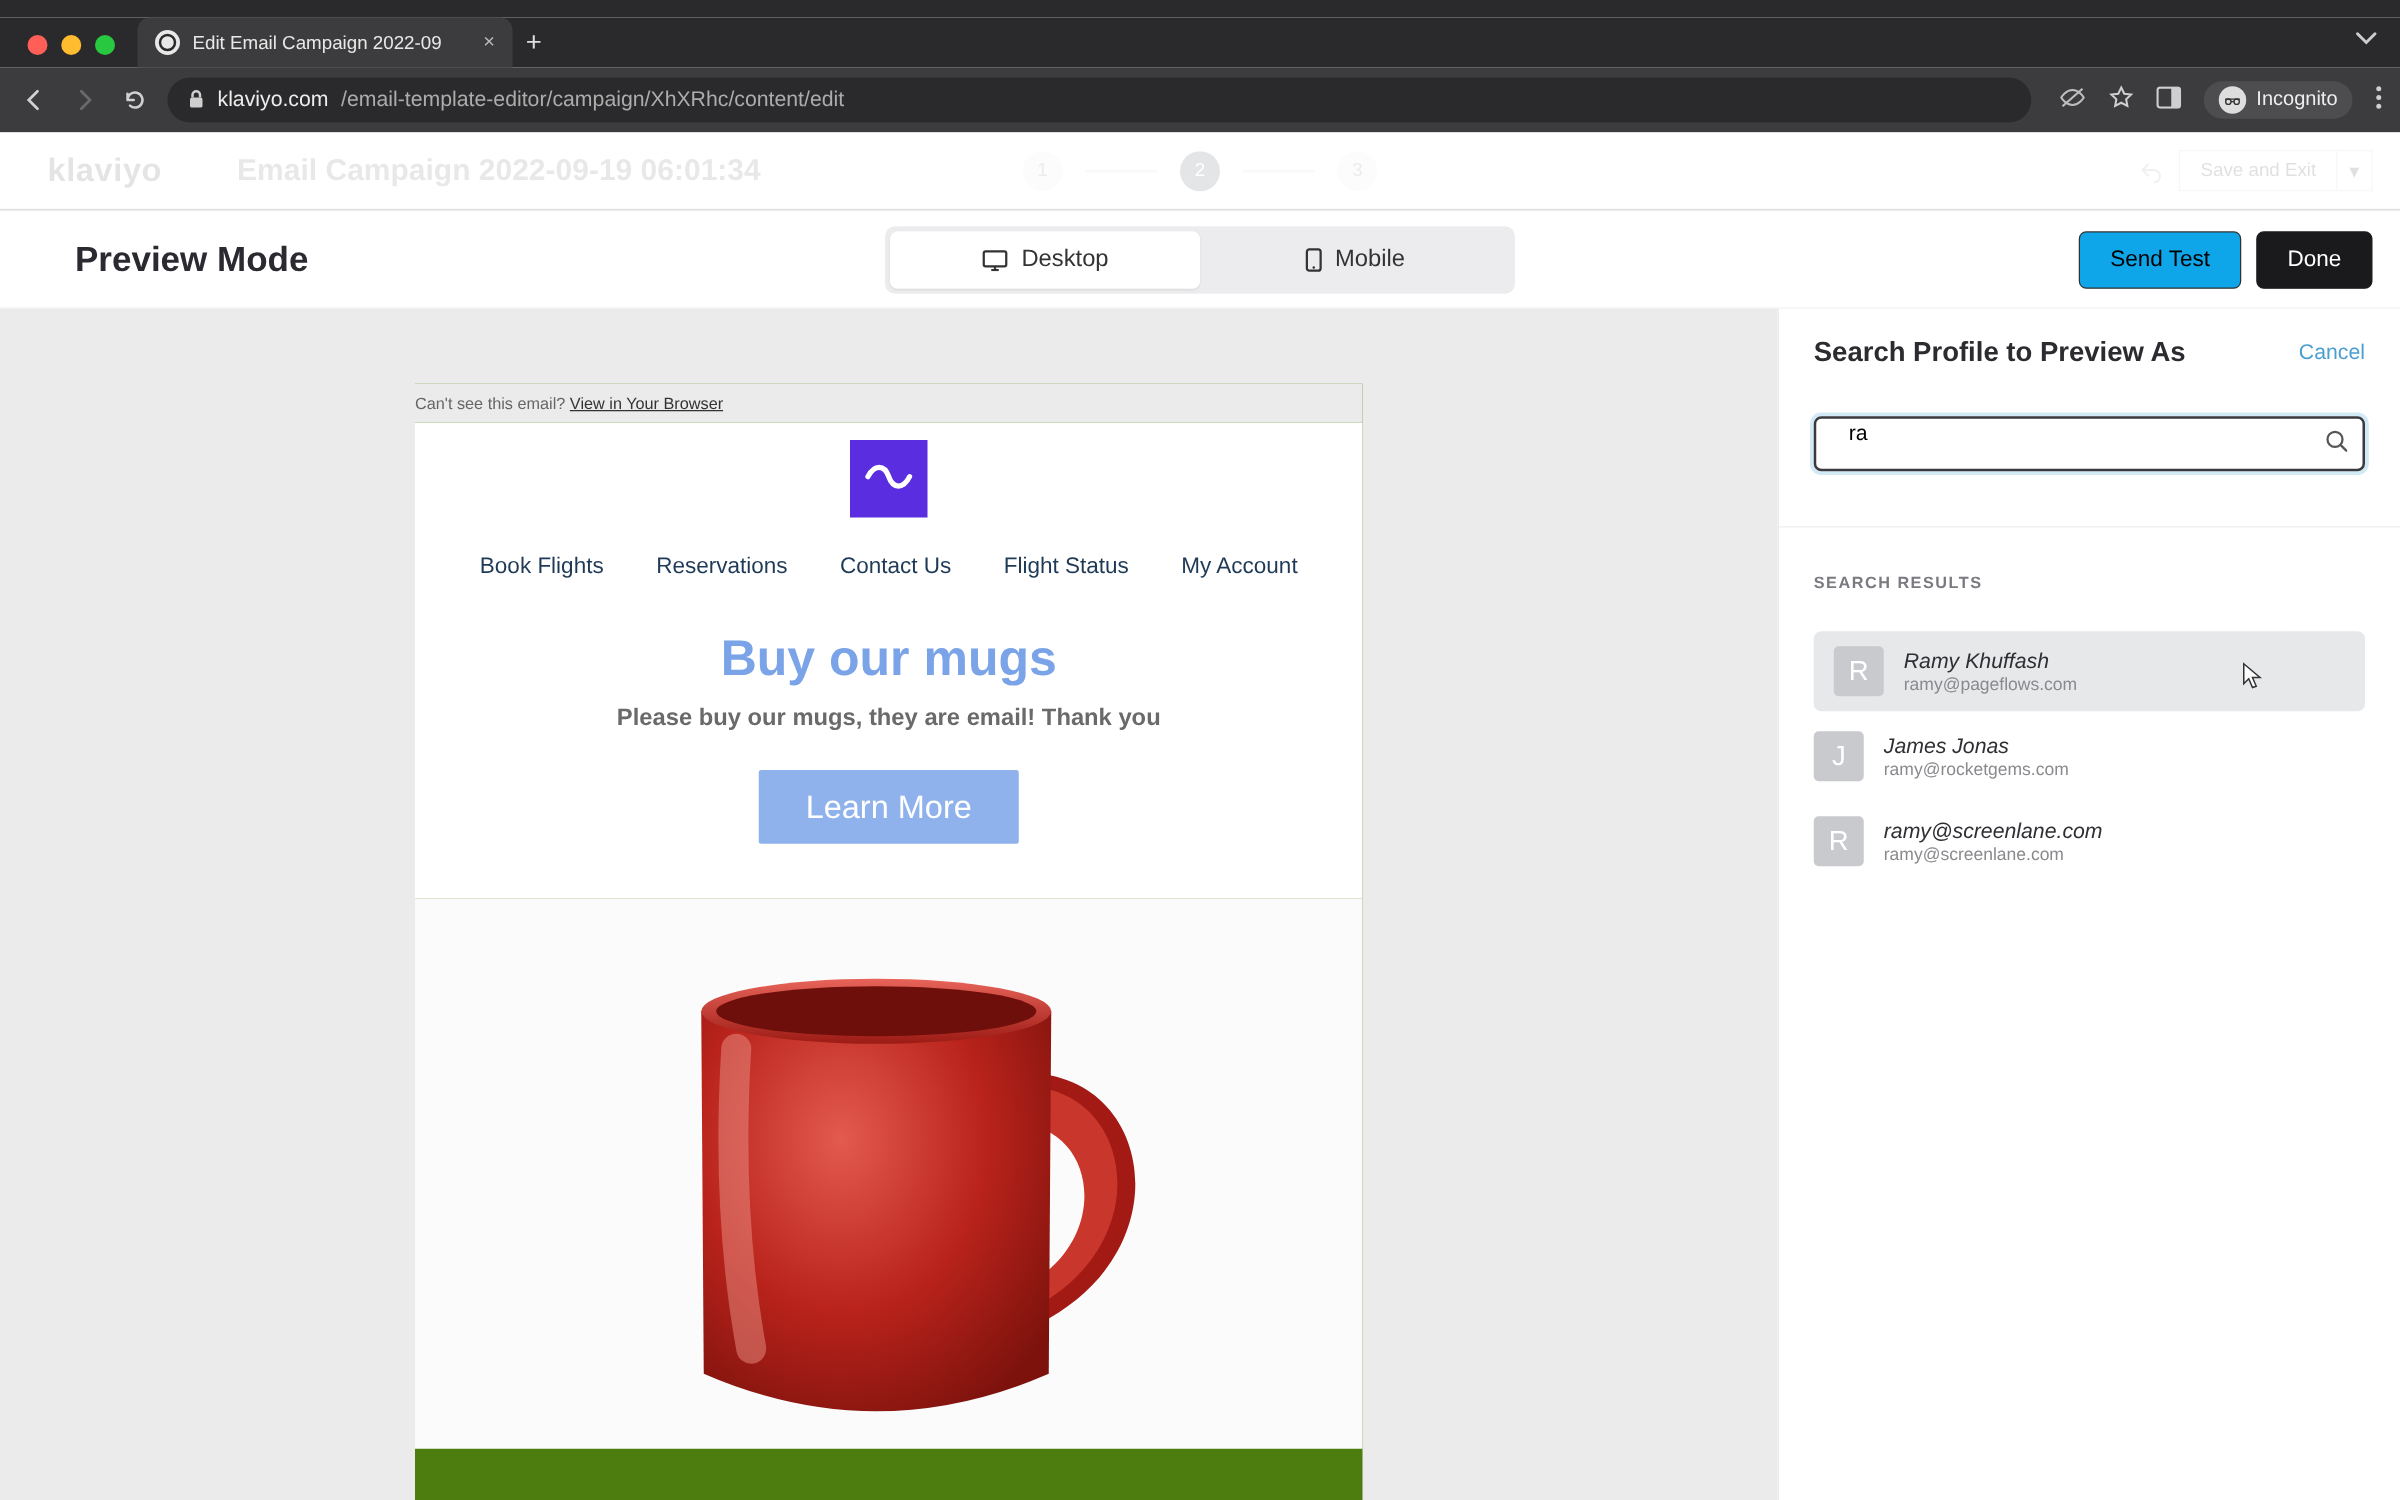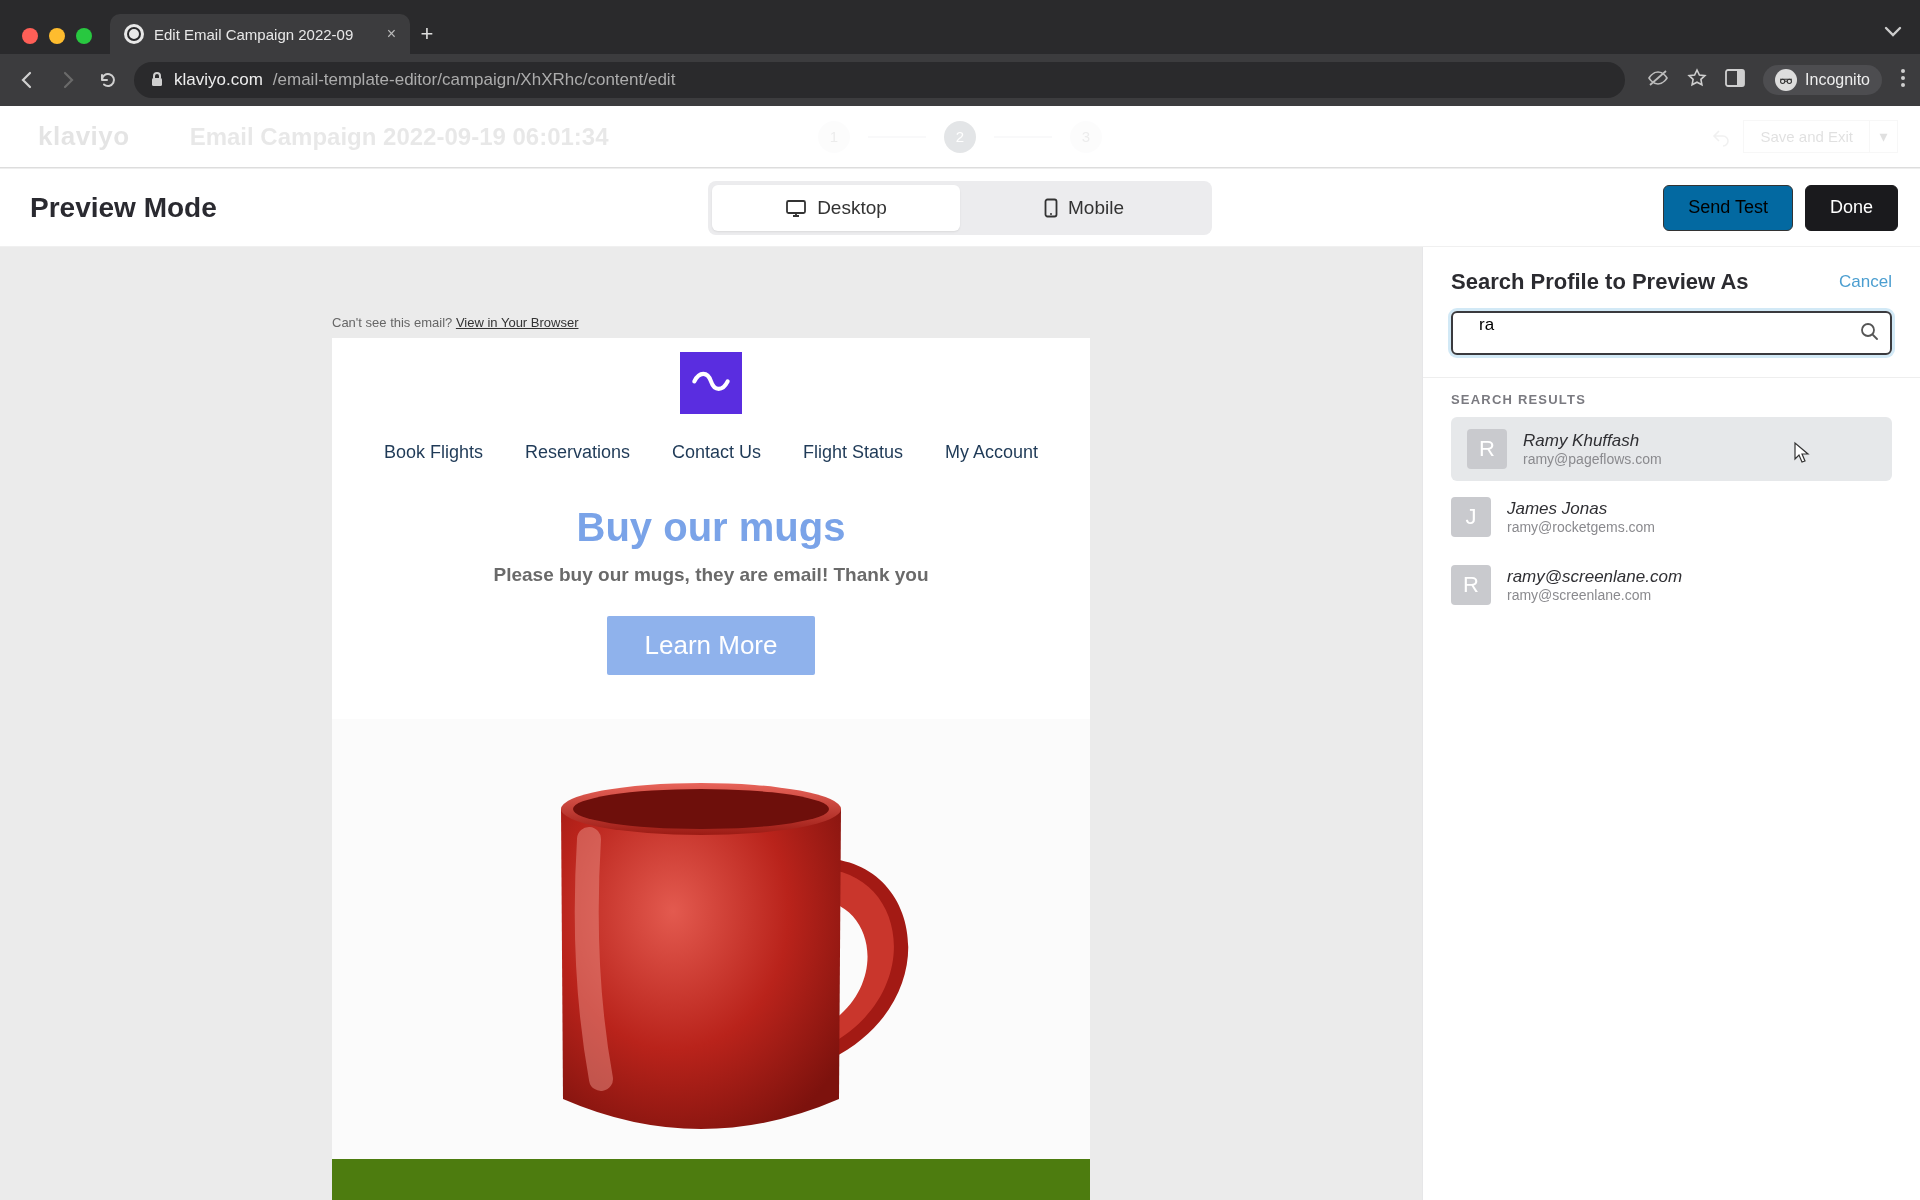"Preview Mode" .modal-title { margin-left: none -> 30px }
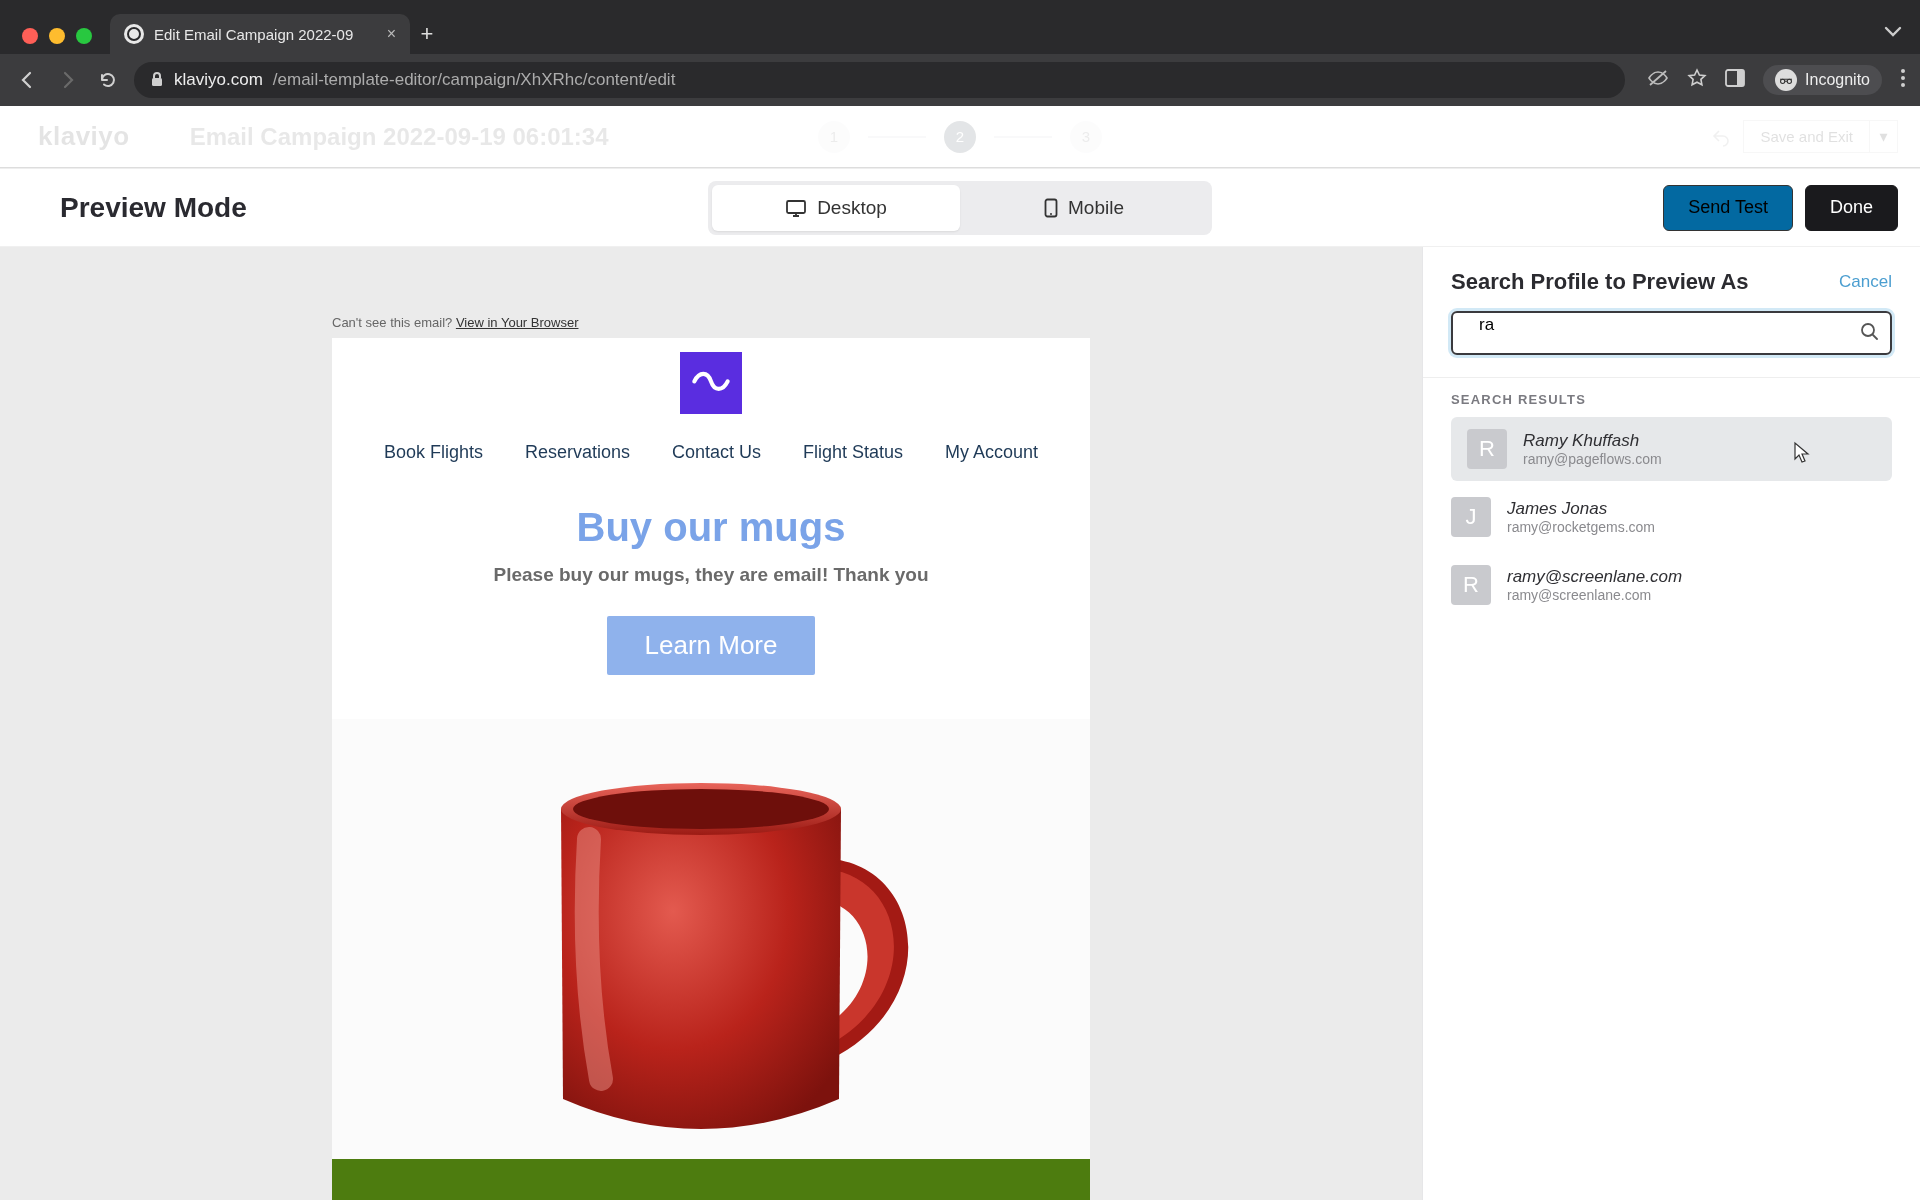"Send Test" .btn { background: #0369a1 -> #0ea5e9 }
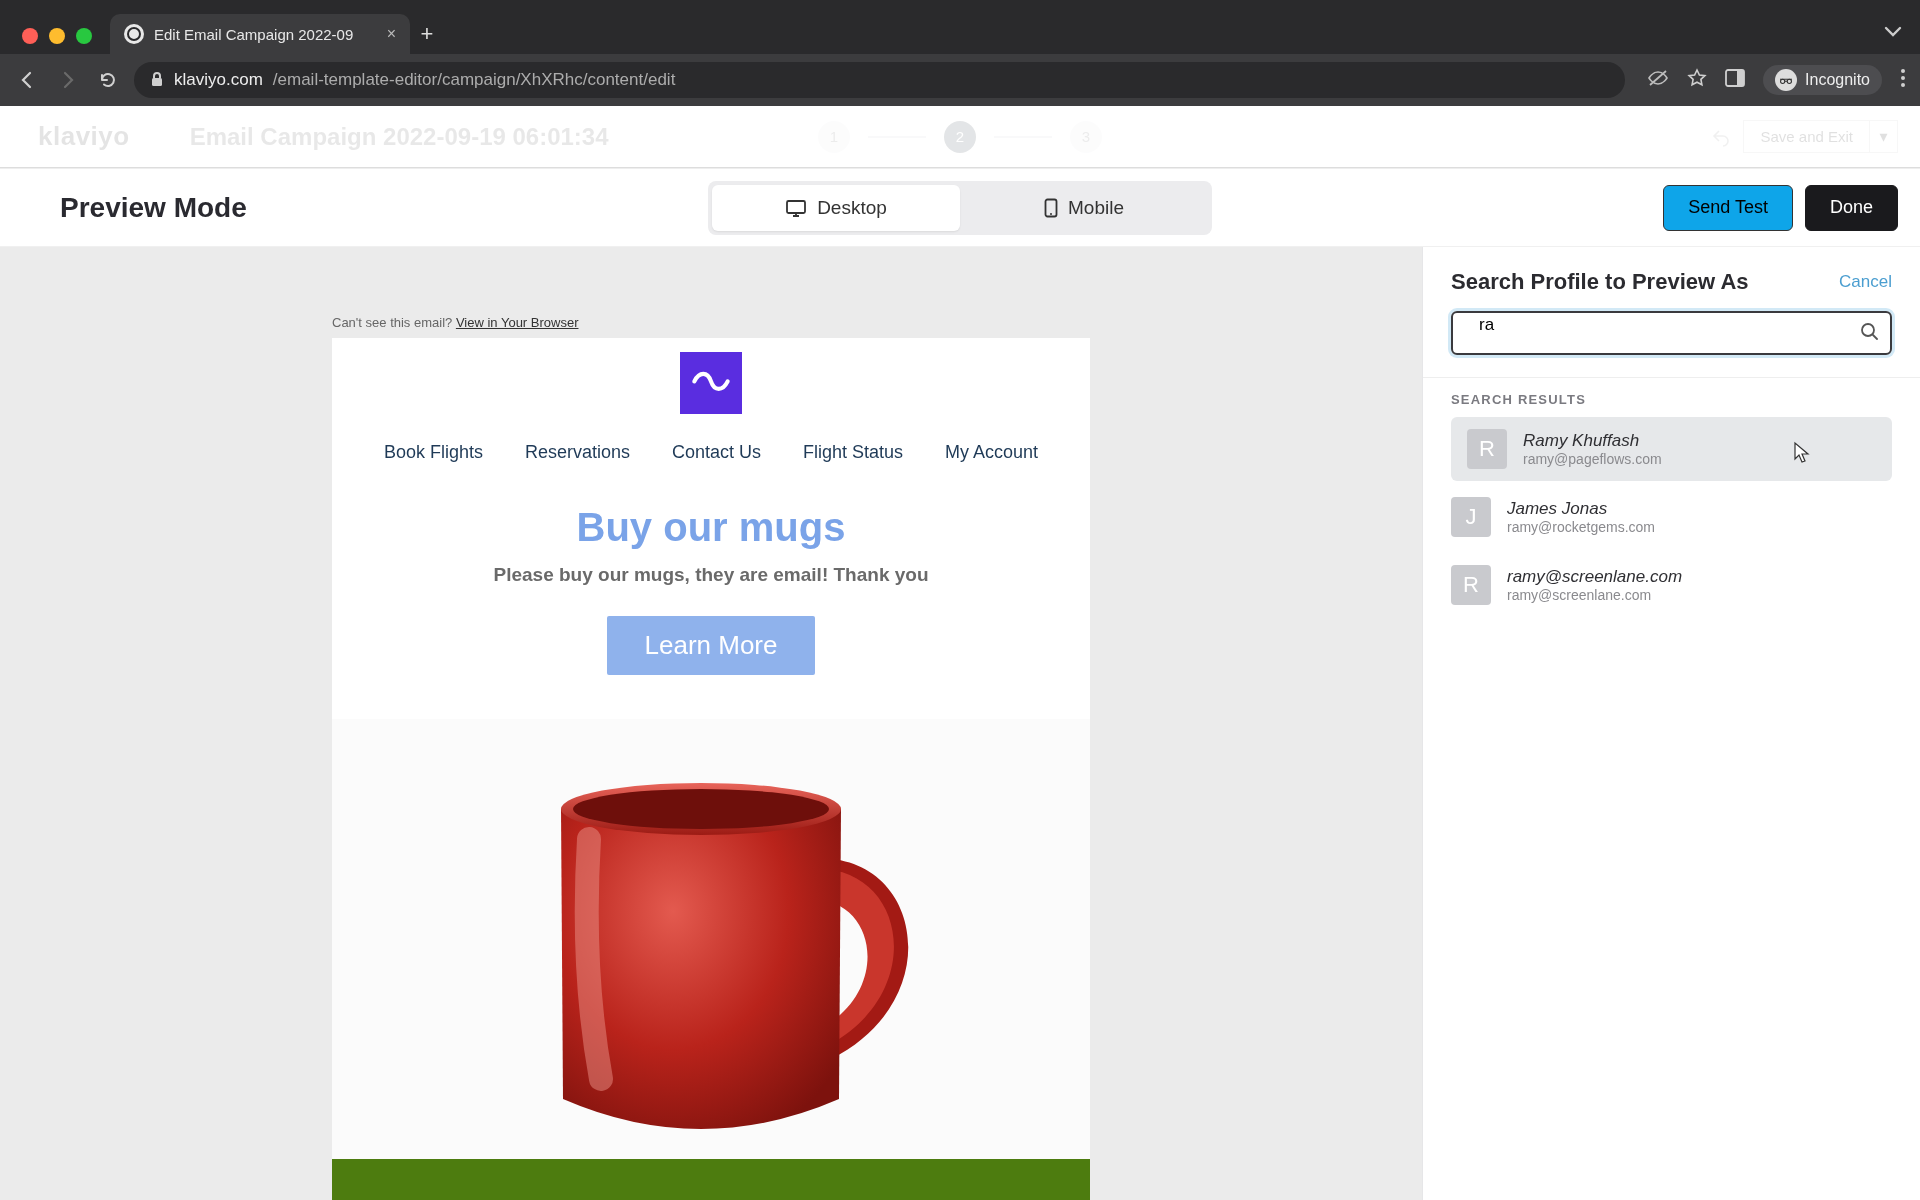"Search Profile to Preview As" .side-panel { gap: none -> 22px }
